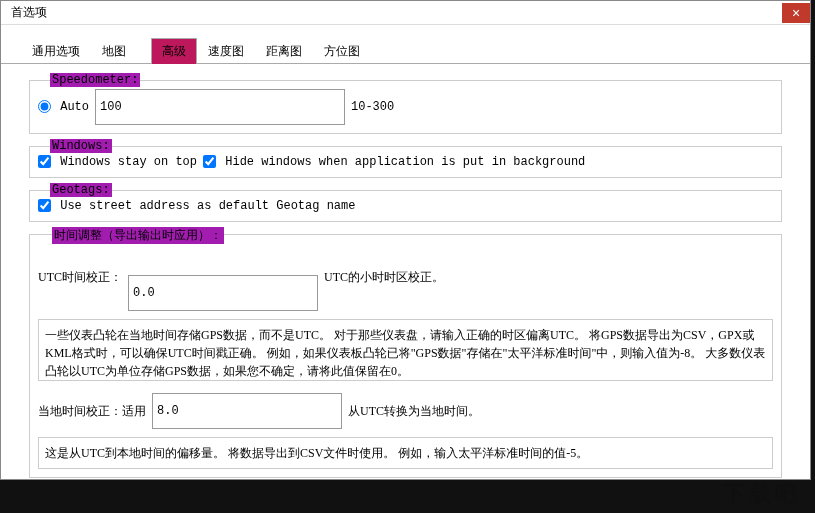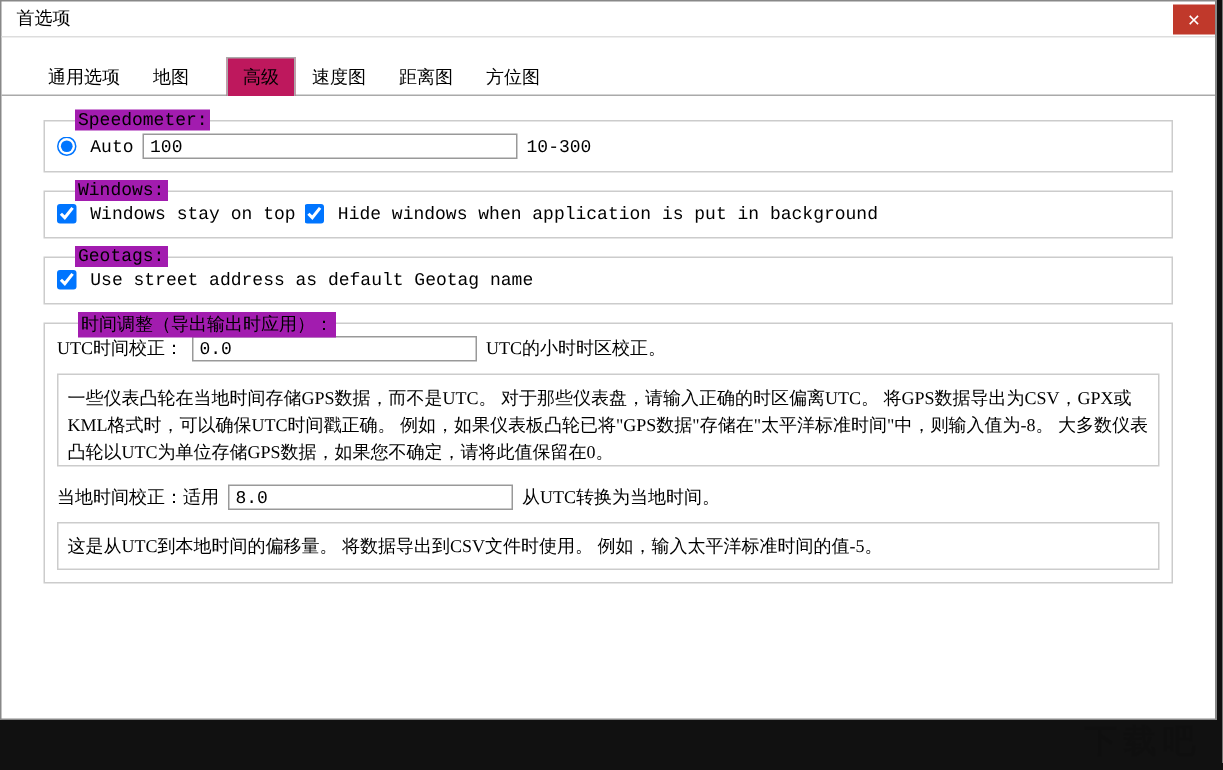"100" input[type="text"] { height: 17px -> 36px }
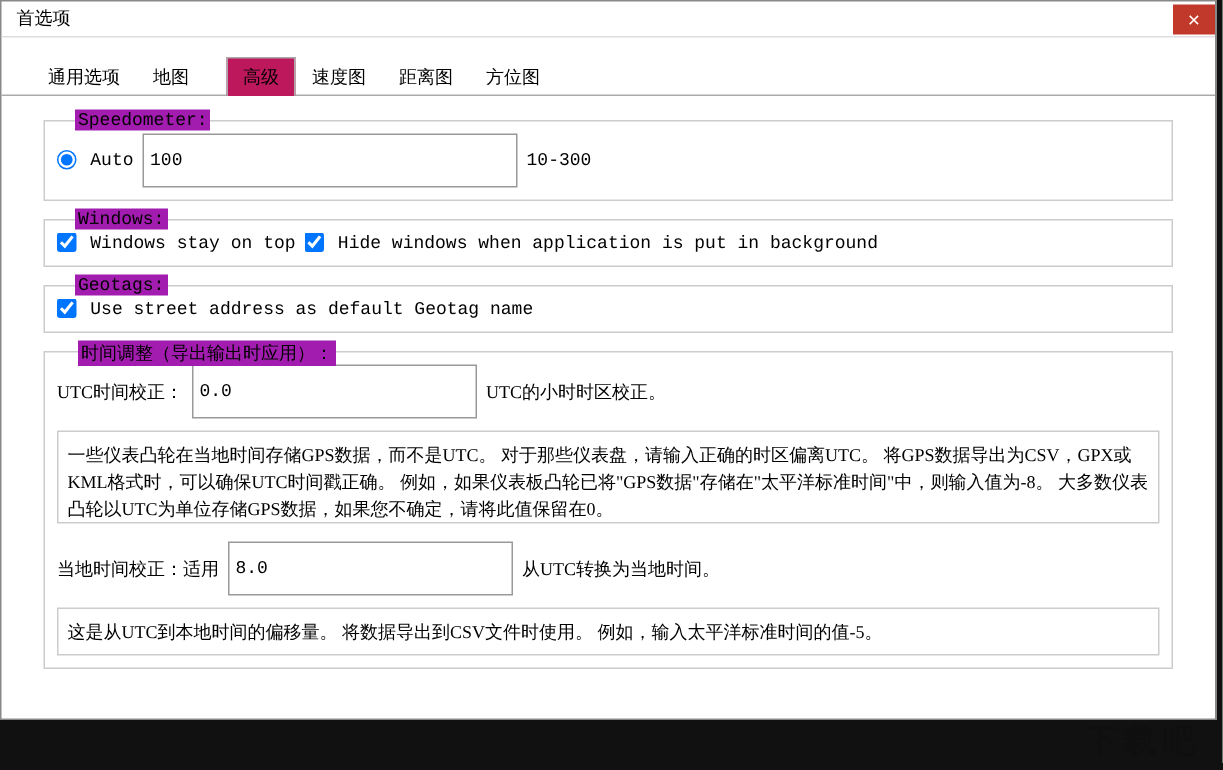"0.0" input { margin-top: none -> 32px }
